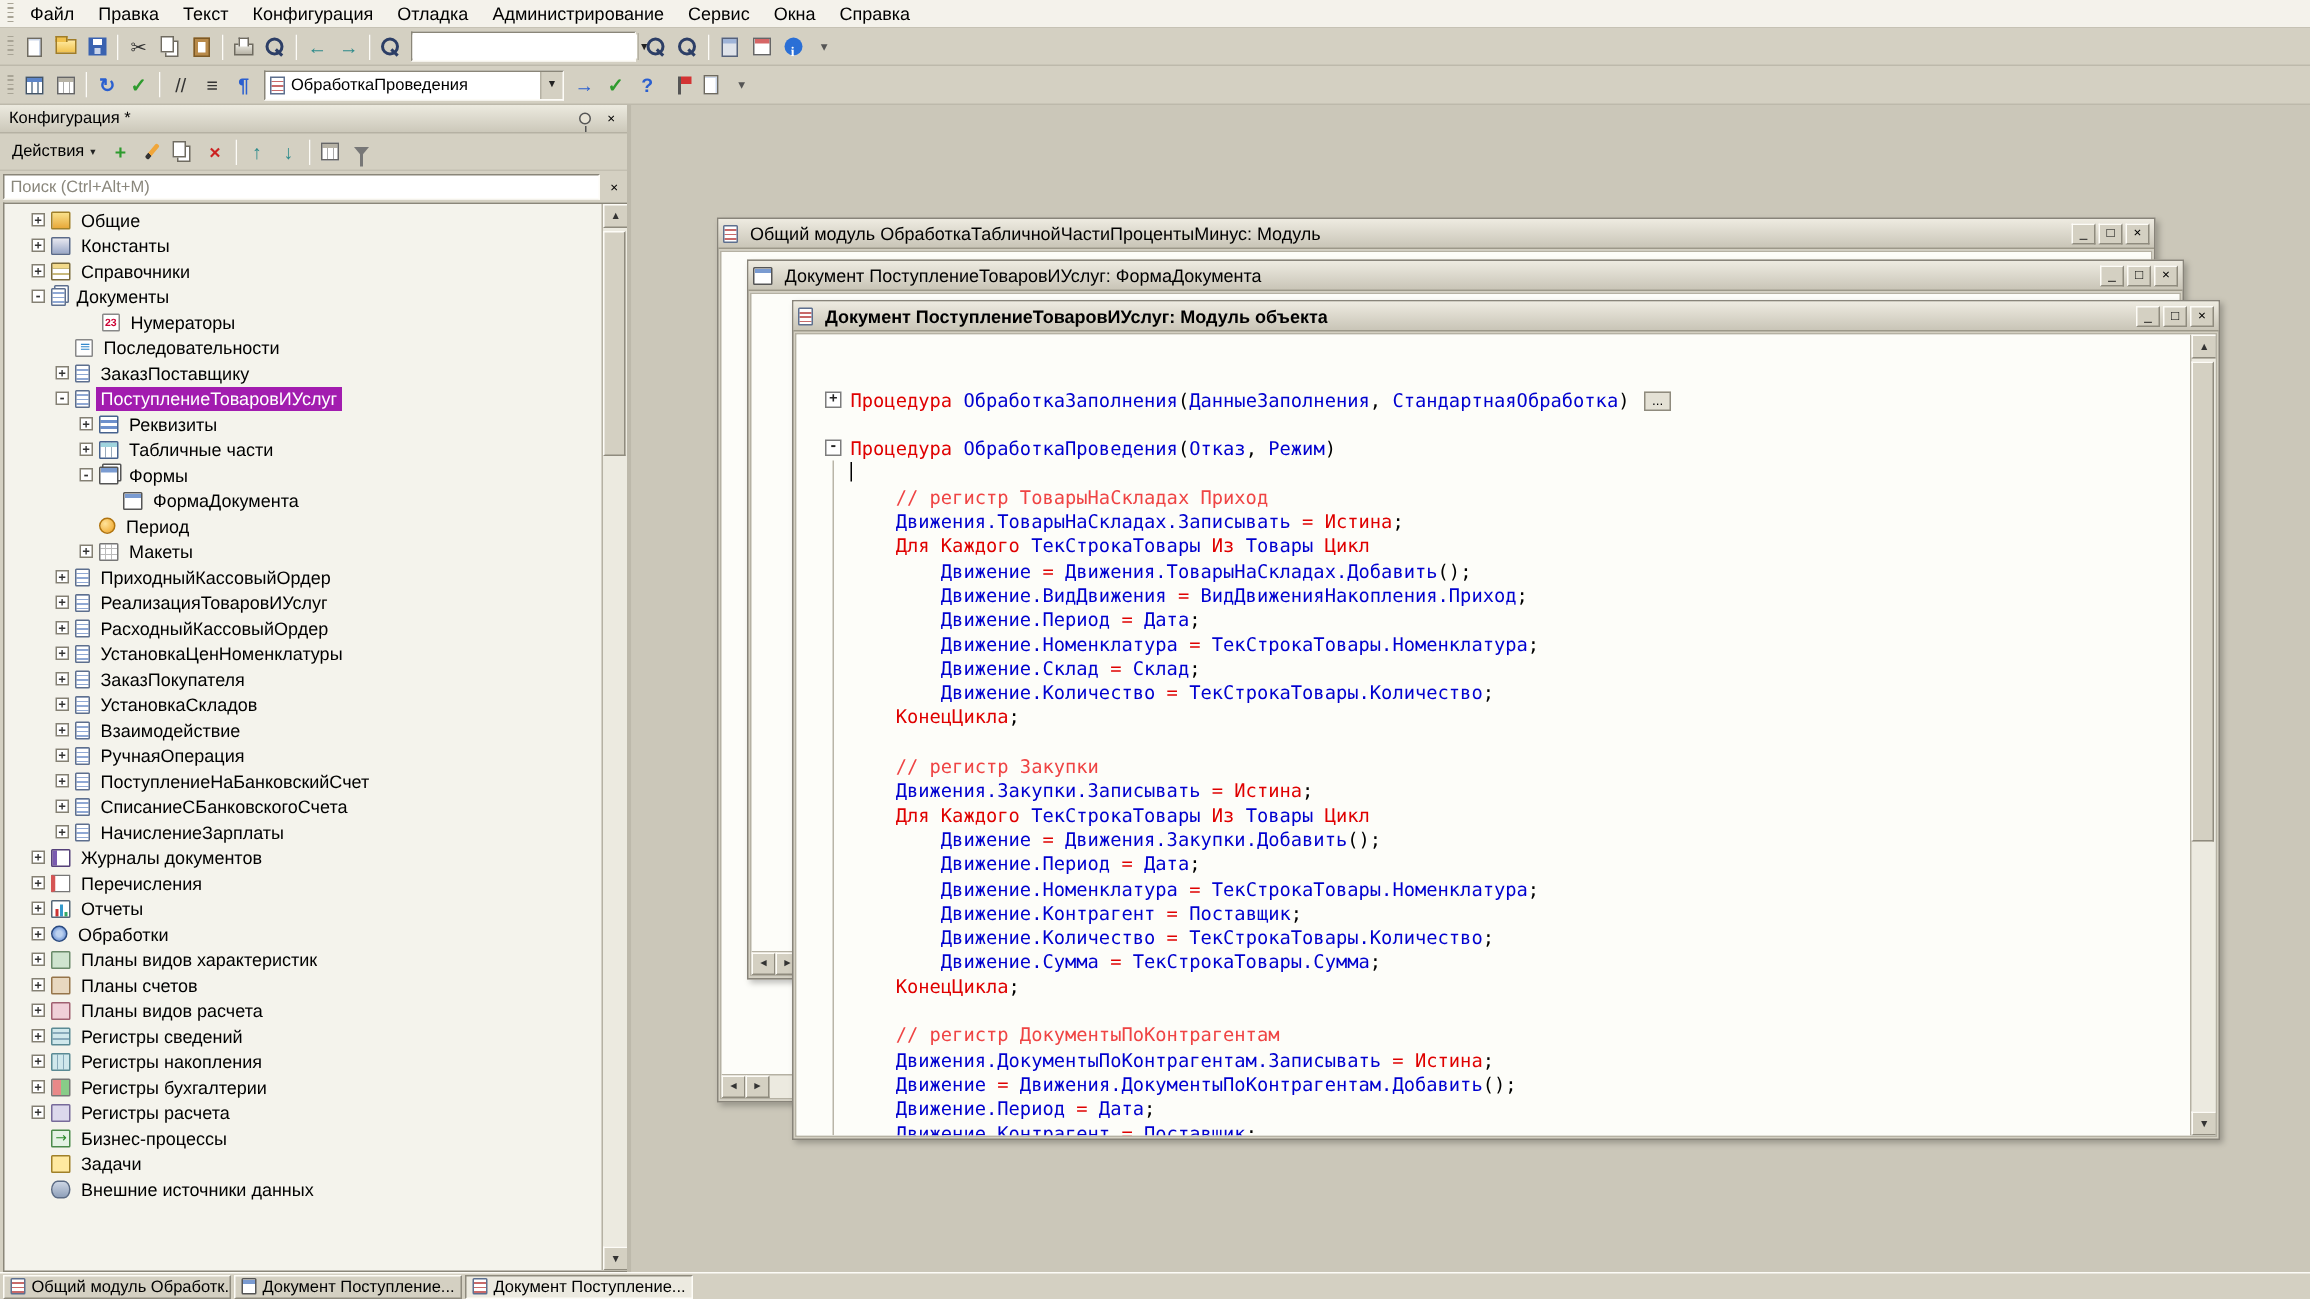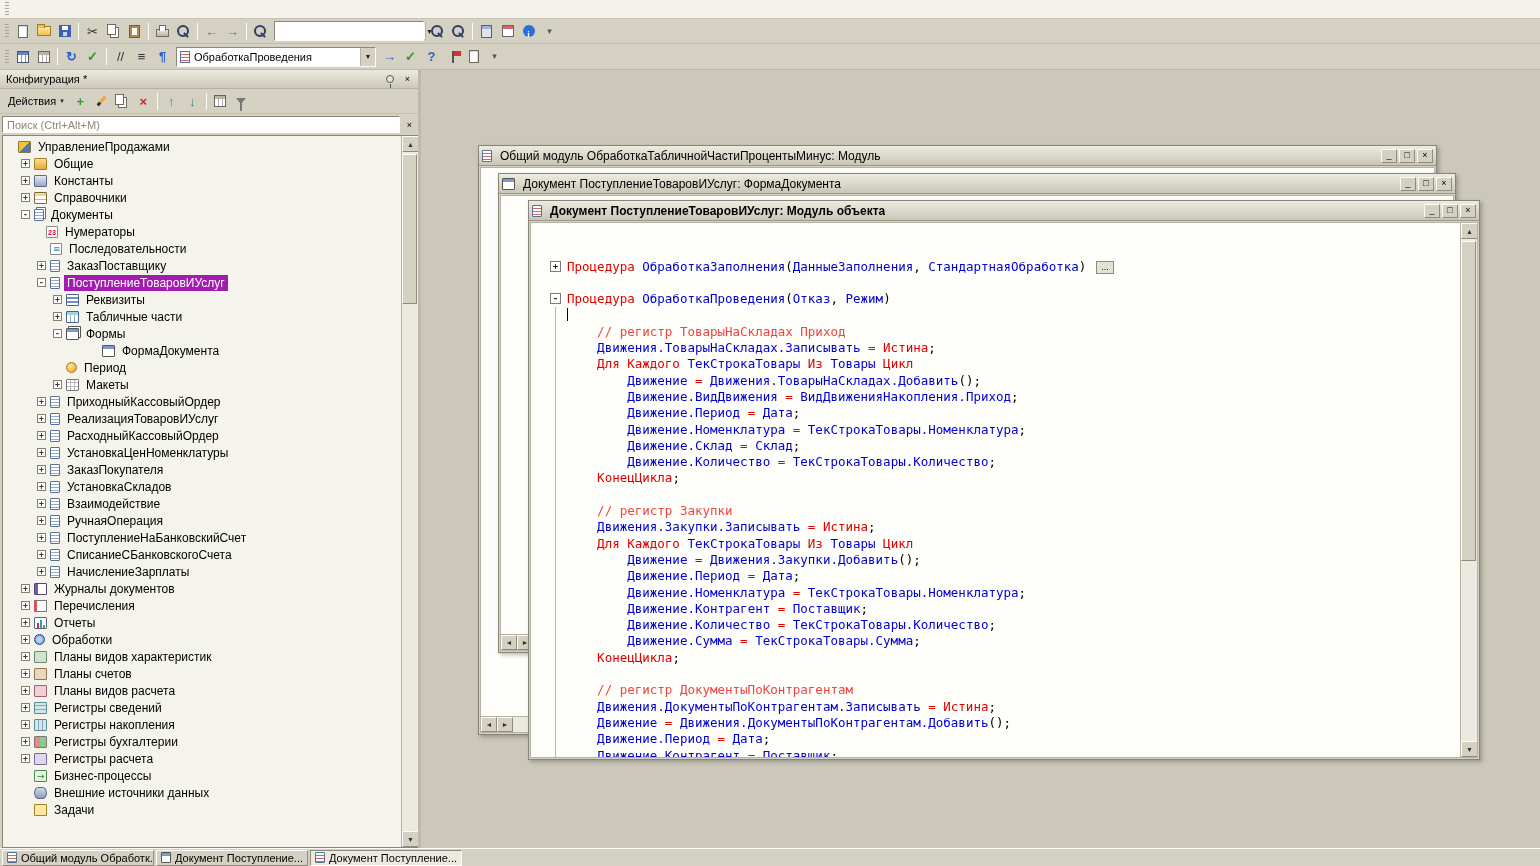"Файл" span { html: none -> <span> <span>Файл</span> <span>Правка</span> <span>Текст</span> <span>Конфигурация</span> <span>Отладка</span> <span>Администрирование</span> <span>Сервис</span> <span>Окна</span> <span>Справка</span> </span> }
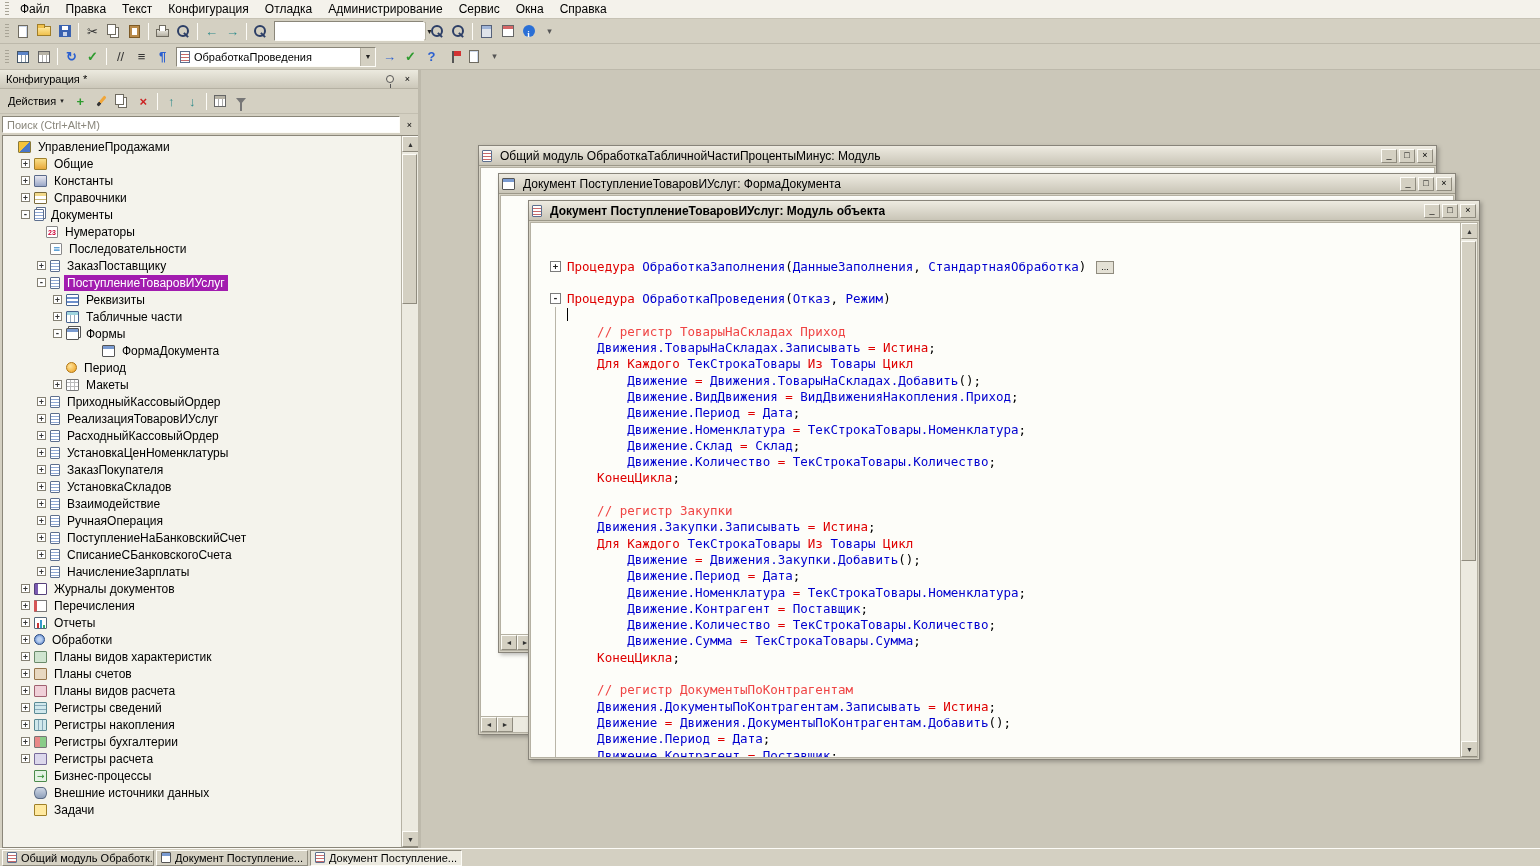"УправлениеПродажами" div.trow { html: <div> <span></span> <span></span> <span>УправлениеПродажами</span> </div> -> none }
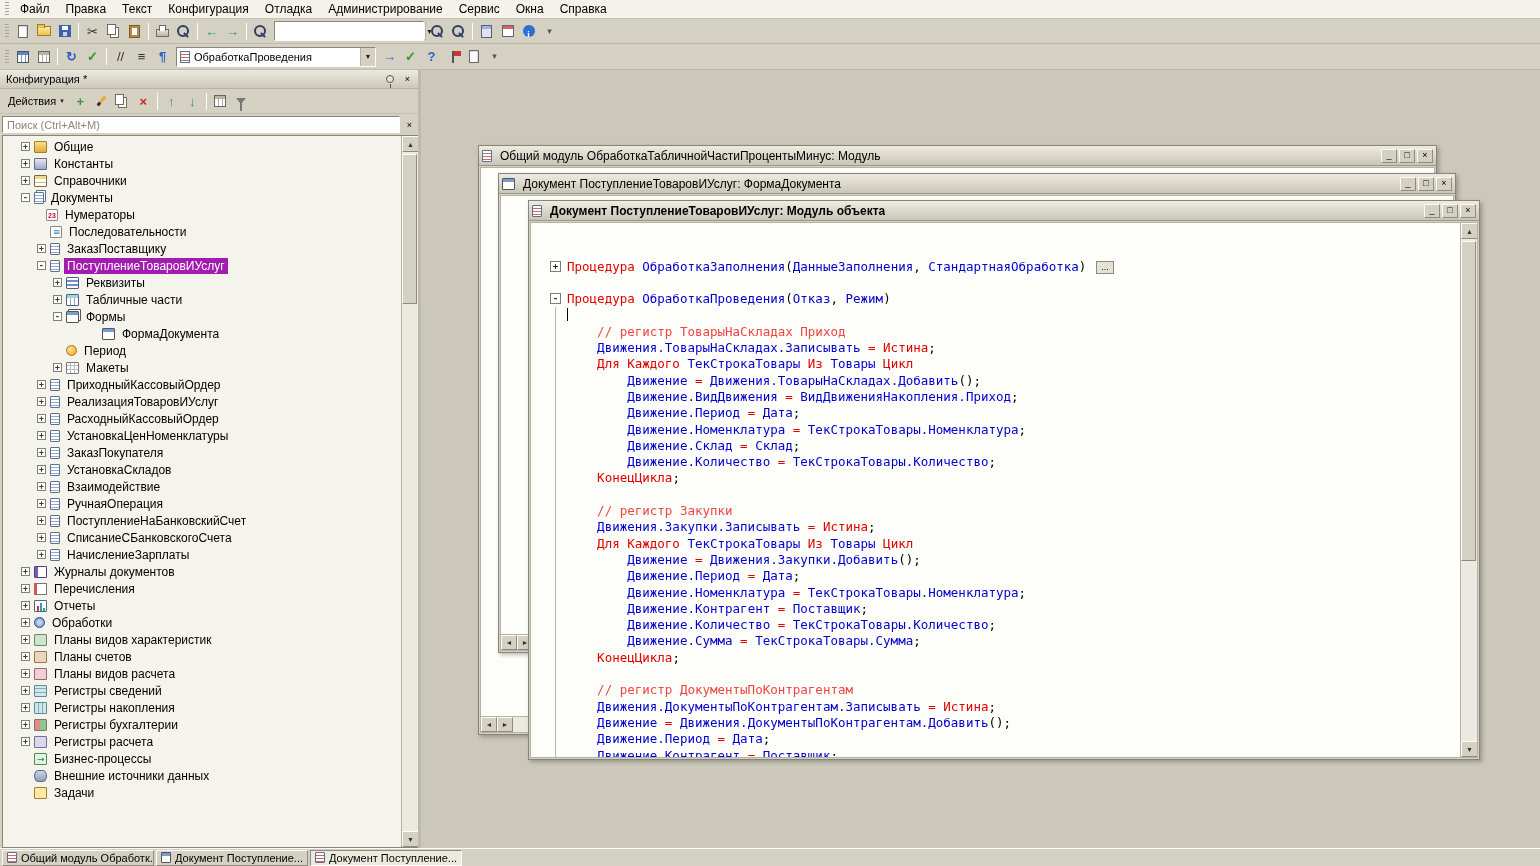"Нумераторы" div.trow { padding-left: 30px -> 52px }
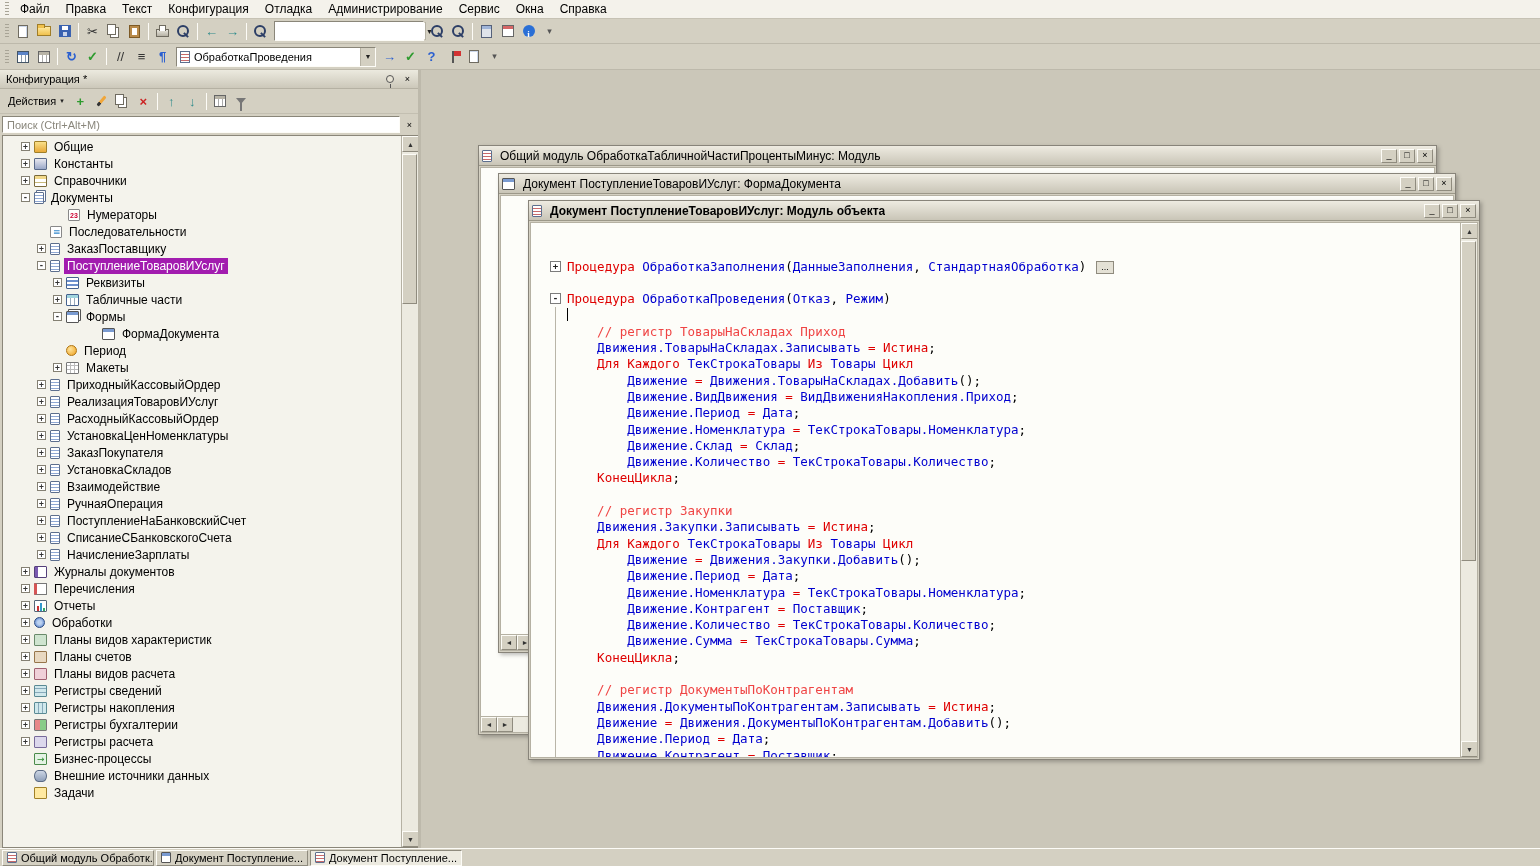"ФормаДокумента" div.trow { margin-left: 20px -> none }
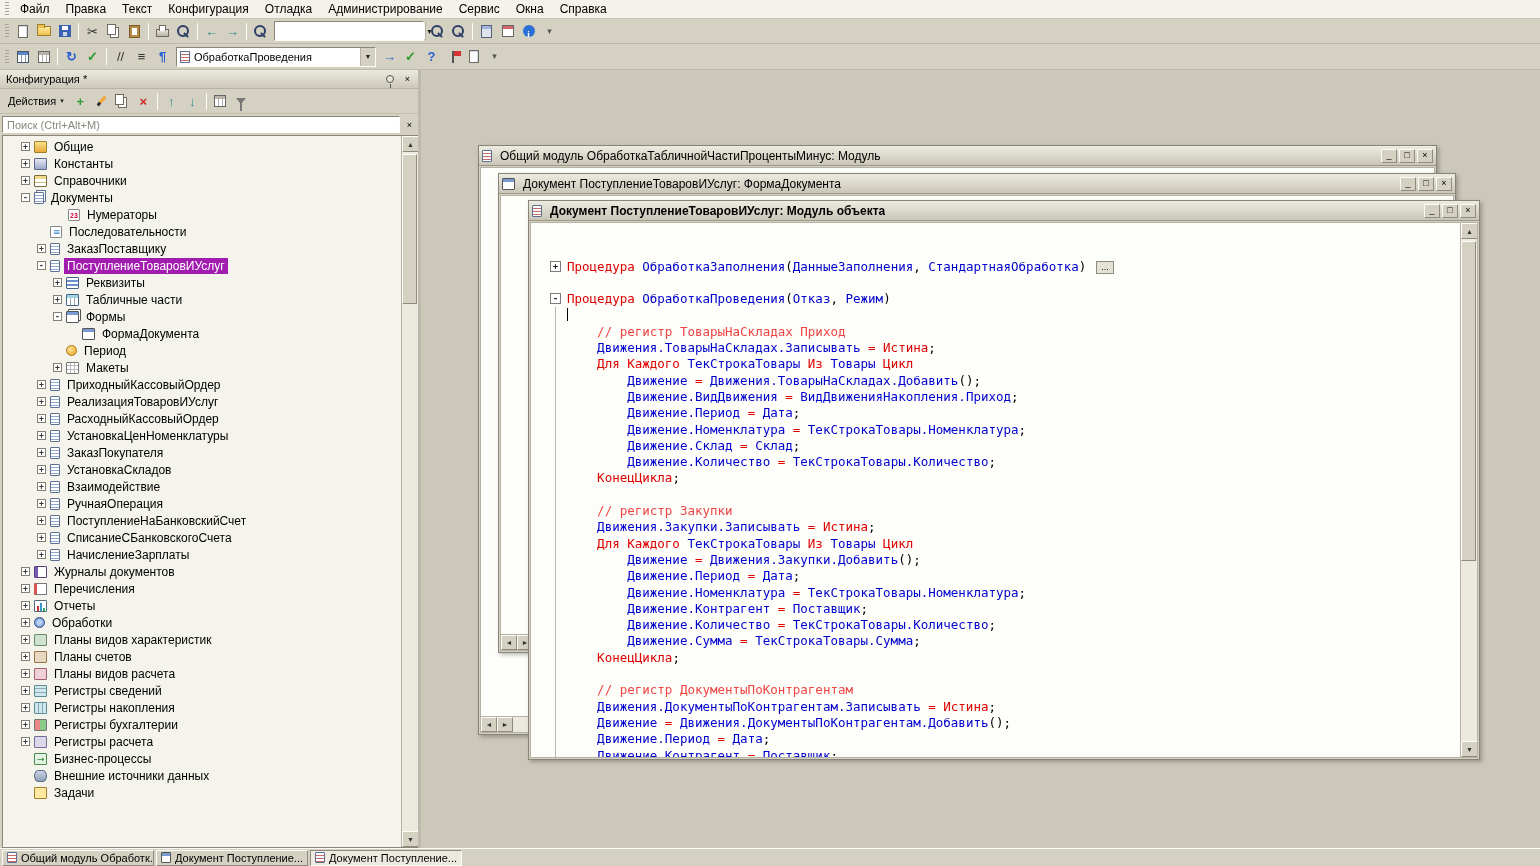"Внешние источники данных" div.trow { order: before "Задачи" -> after "Задачи" }
